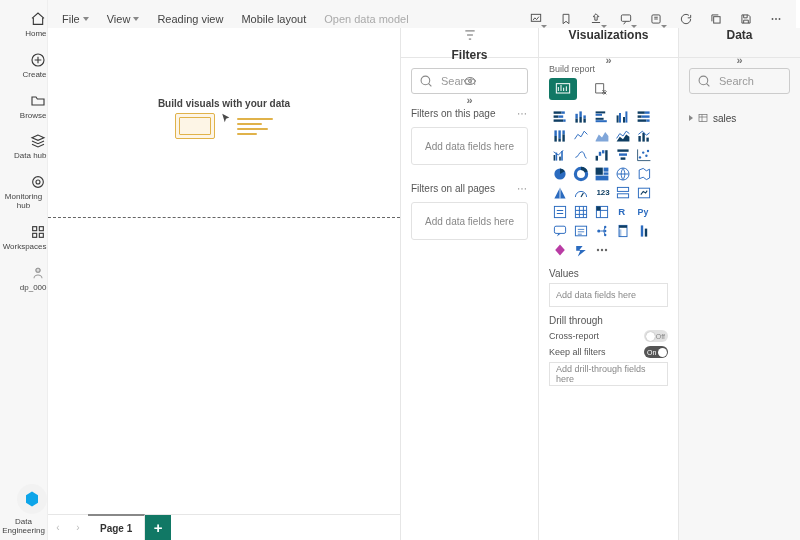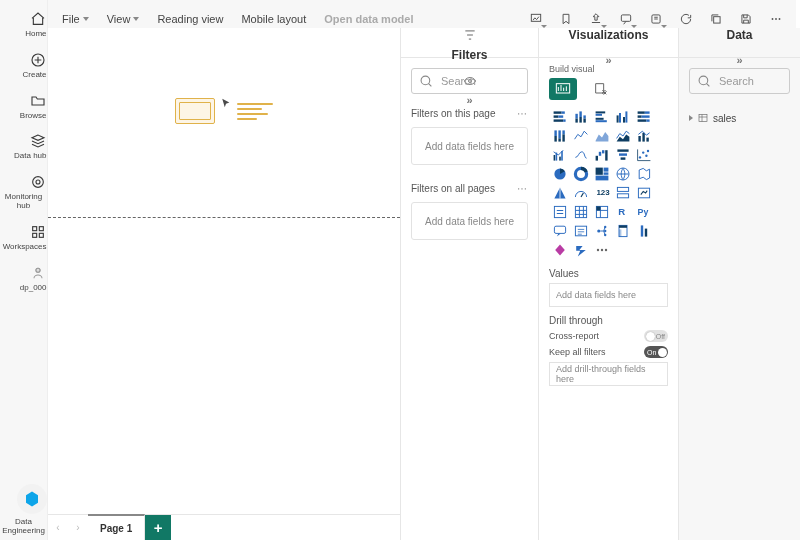"Open data model" .tb-item.disabled { font-weight: bold -> none }
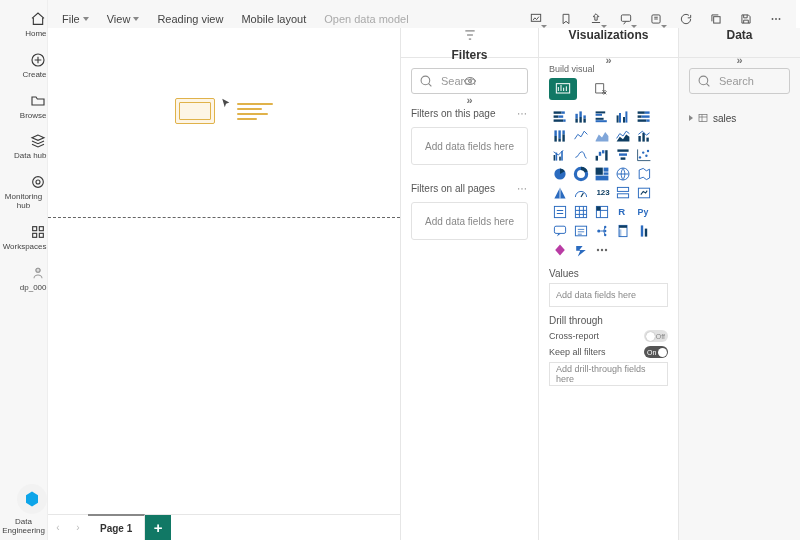"Build visual" div.viz-sub { text: visual -> report }
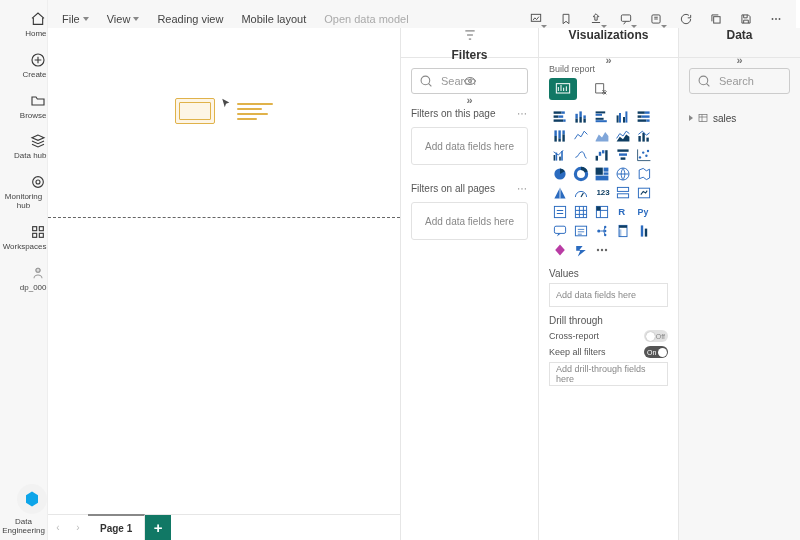"Build visuals with your data" div.empty-title { html: none -> <div>Build visuals with your data</div> }
